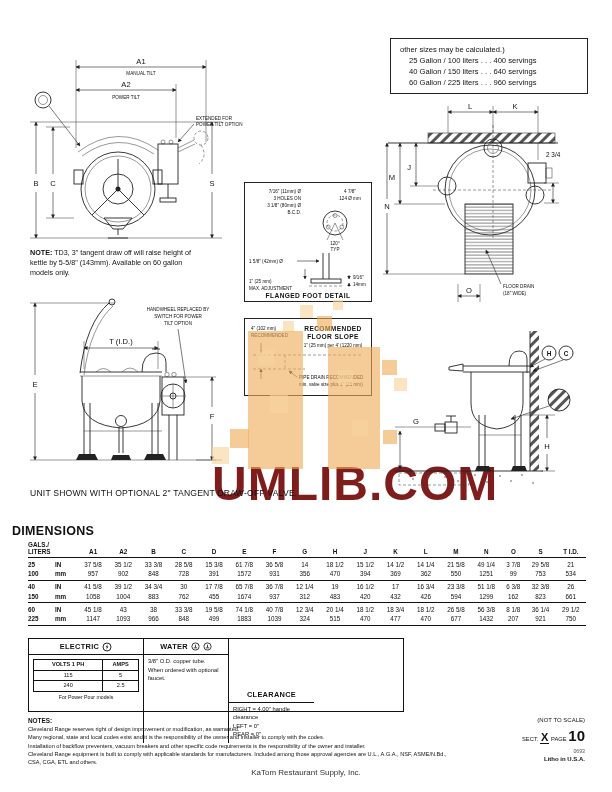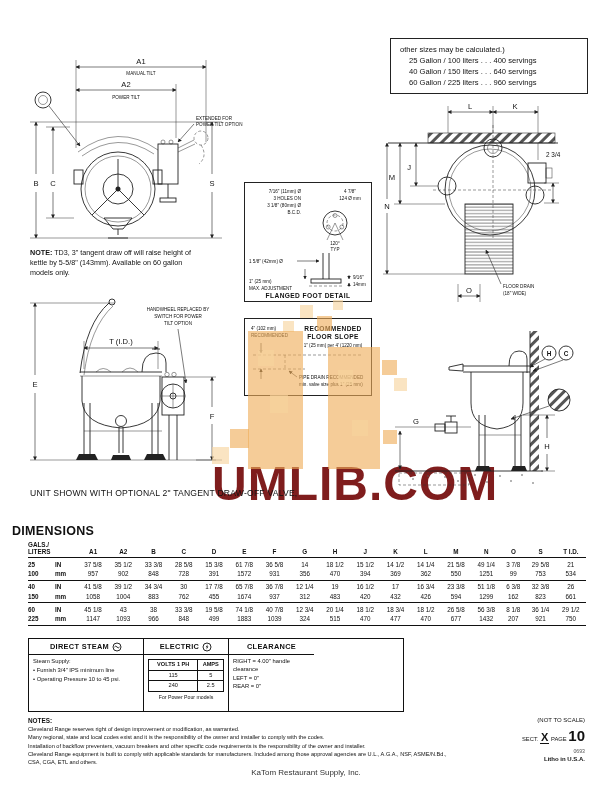"DIRECT STEAM" div.spec-col { html: <div> <div> <span>DIRECT STEAM</span> <svg> <circle></circle> <path></path> </svg> </div> <div> <div>Steam Supply:</div> <div>• Furnish 3/4" IPS minimum line</div> <div>• Operating Pressure 10 to 45 psi.</div> </div> </div> -> none }
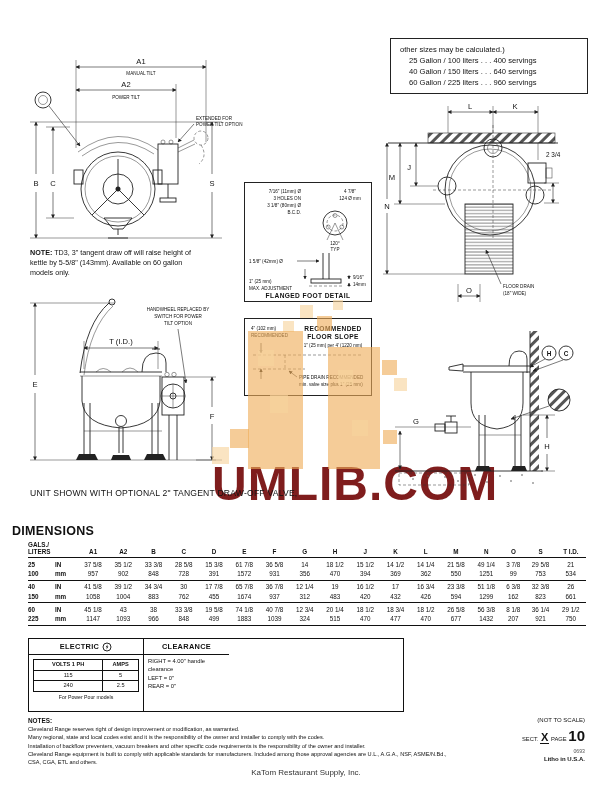"WATER" div.spec-col { html: none -> <div> <div> <span>WATER</span> <svg> <circle></circle> <line></line> <line></line> </svg> <svg> <circle></circle> <line></line> <line></line> </svg> </div> <div> <div>3/8" O.D. copper tube.</div> <div>When ordered with optional faucet.</div> </div> </div> }
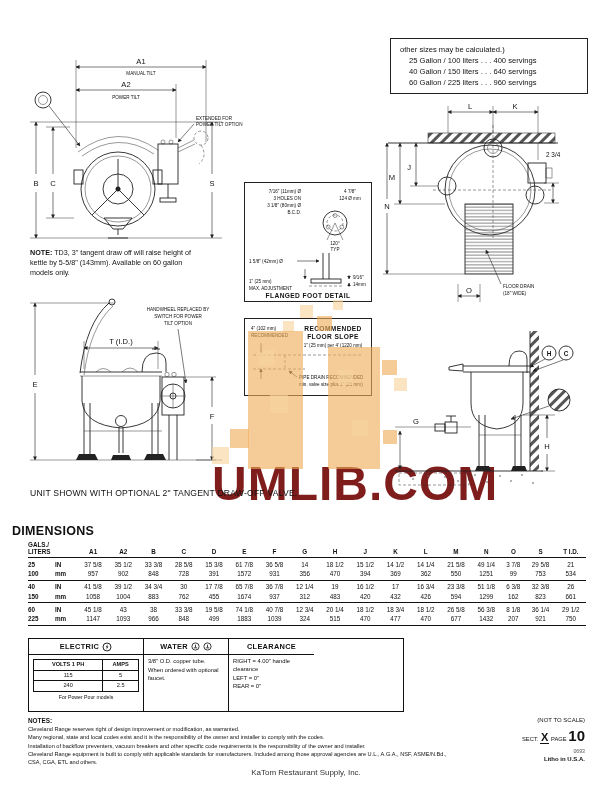"CLEARANCE" .spec-col:last-child { margin-top: none -> 48px }
